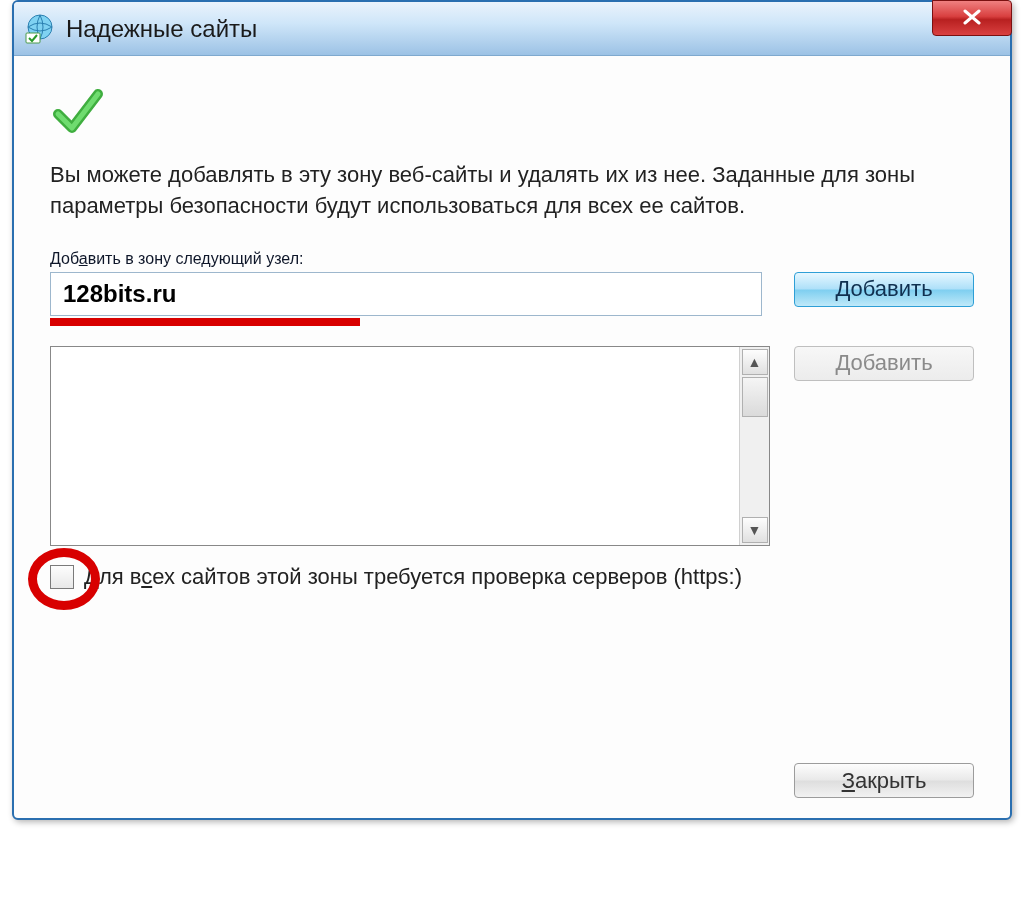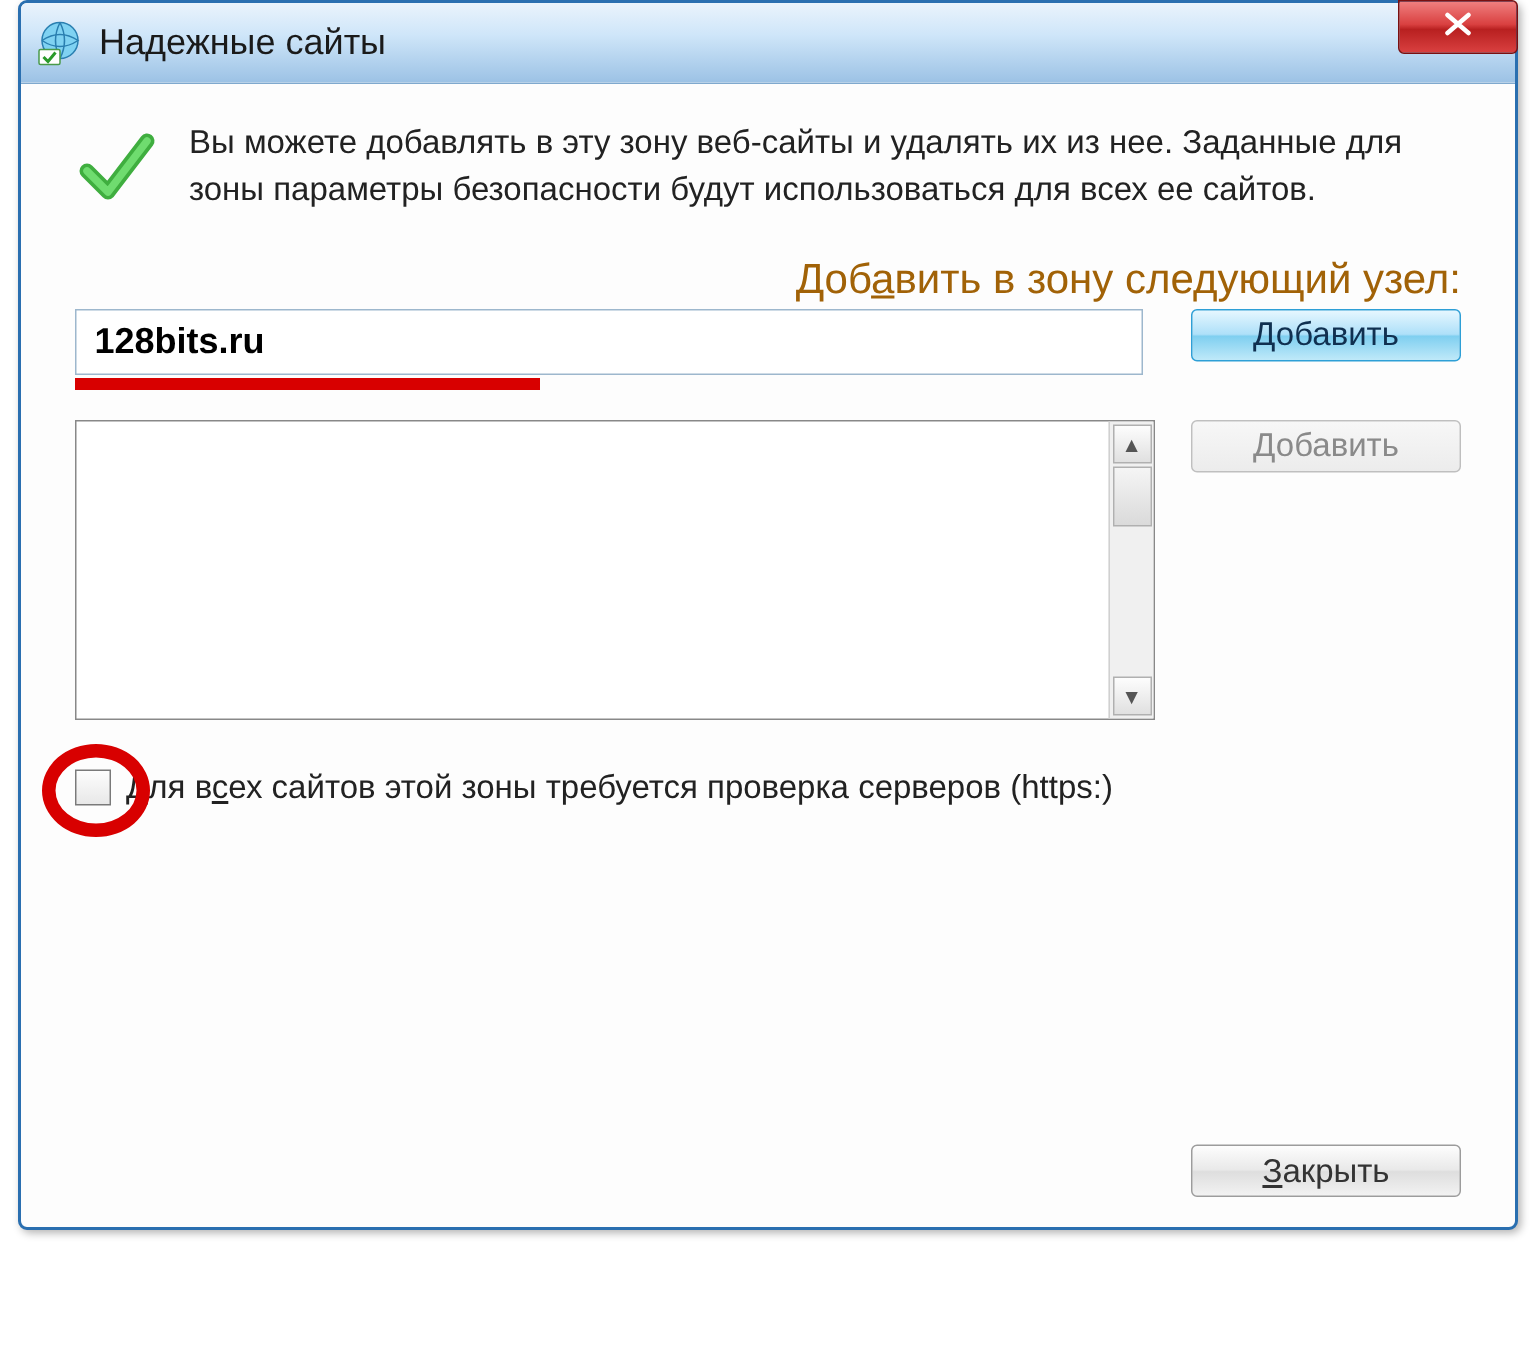"Вы можете добавлять в эту" .info-row { flex-direction: none -> column }
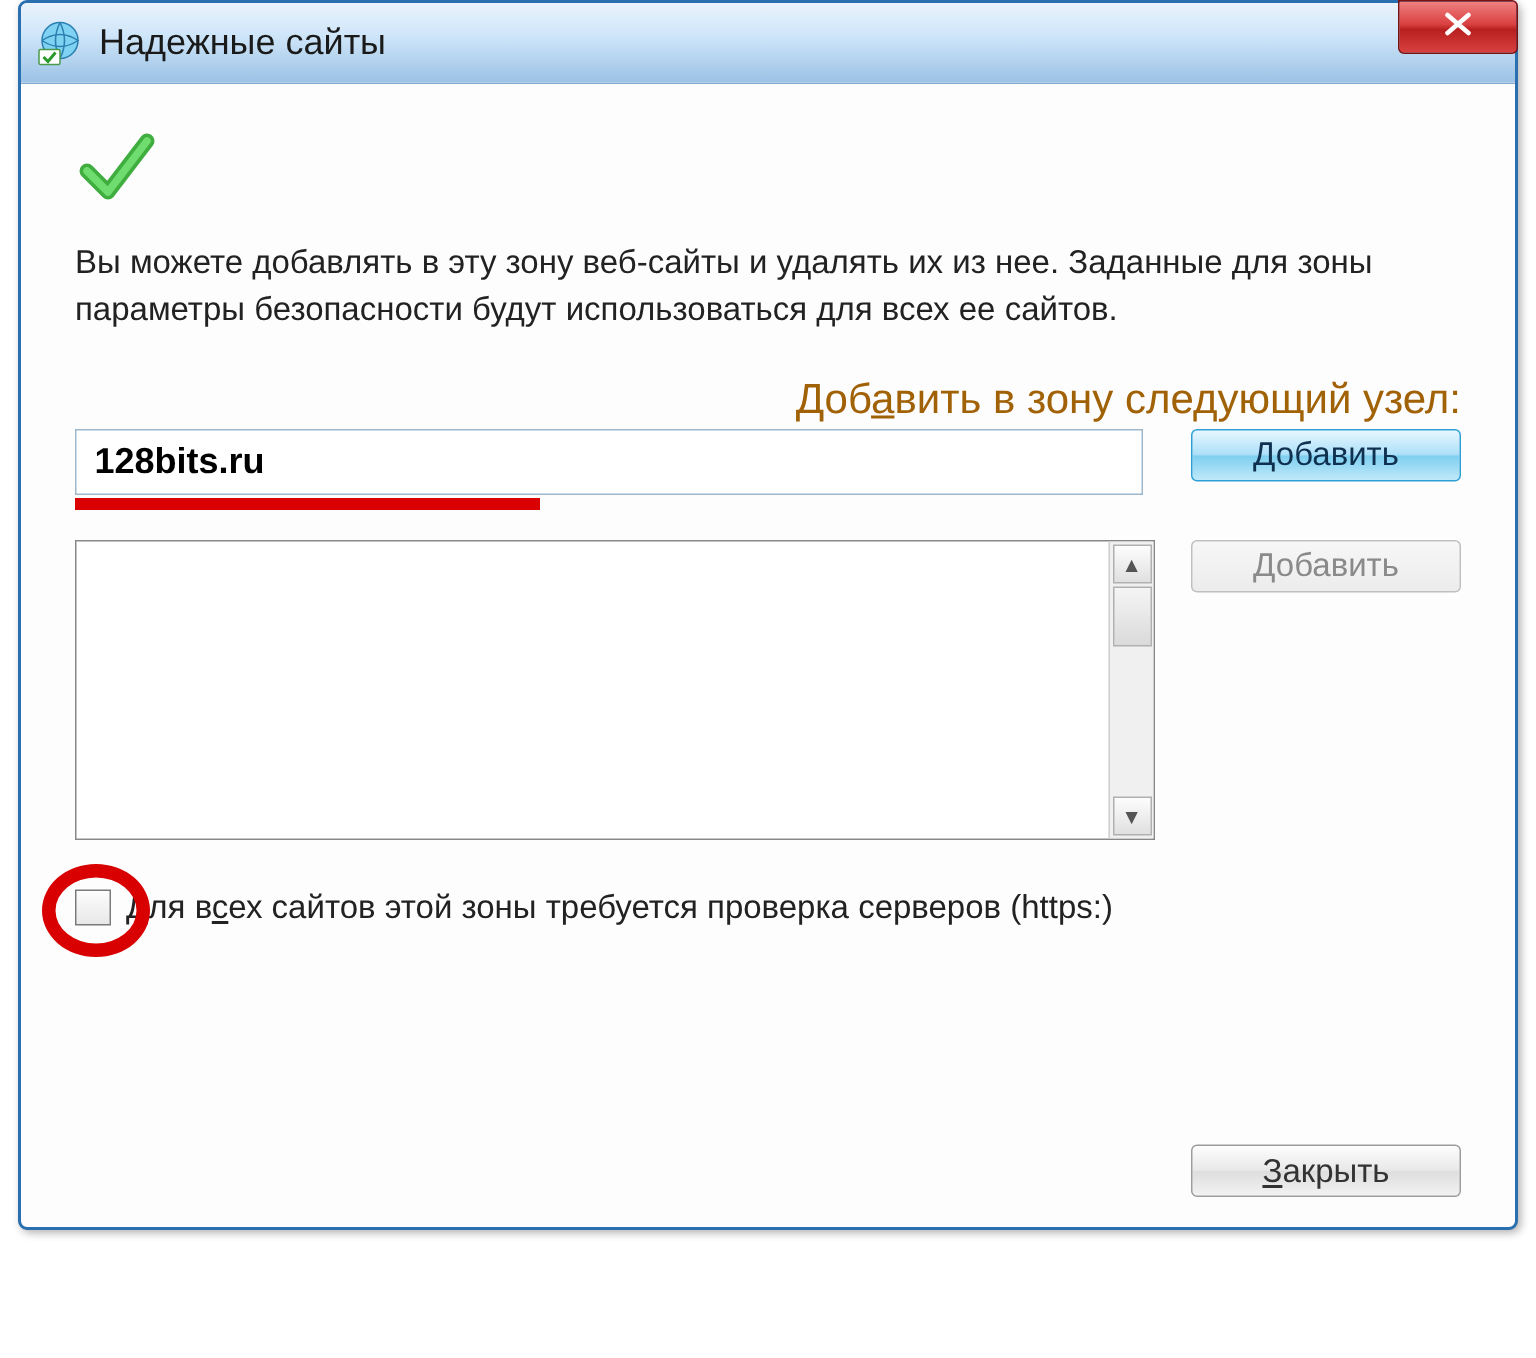"Добавить в зону следующий узел:" .field-label { color: #a16207 -> #0f172a; font-size: 28px -> 16px; text-align: right -> none }
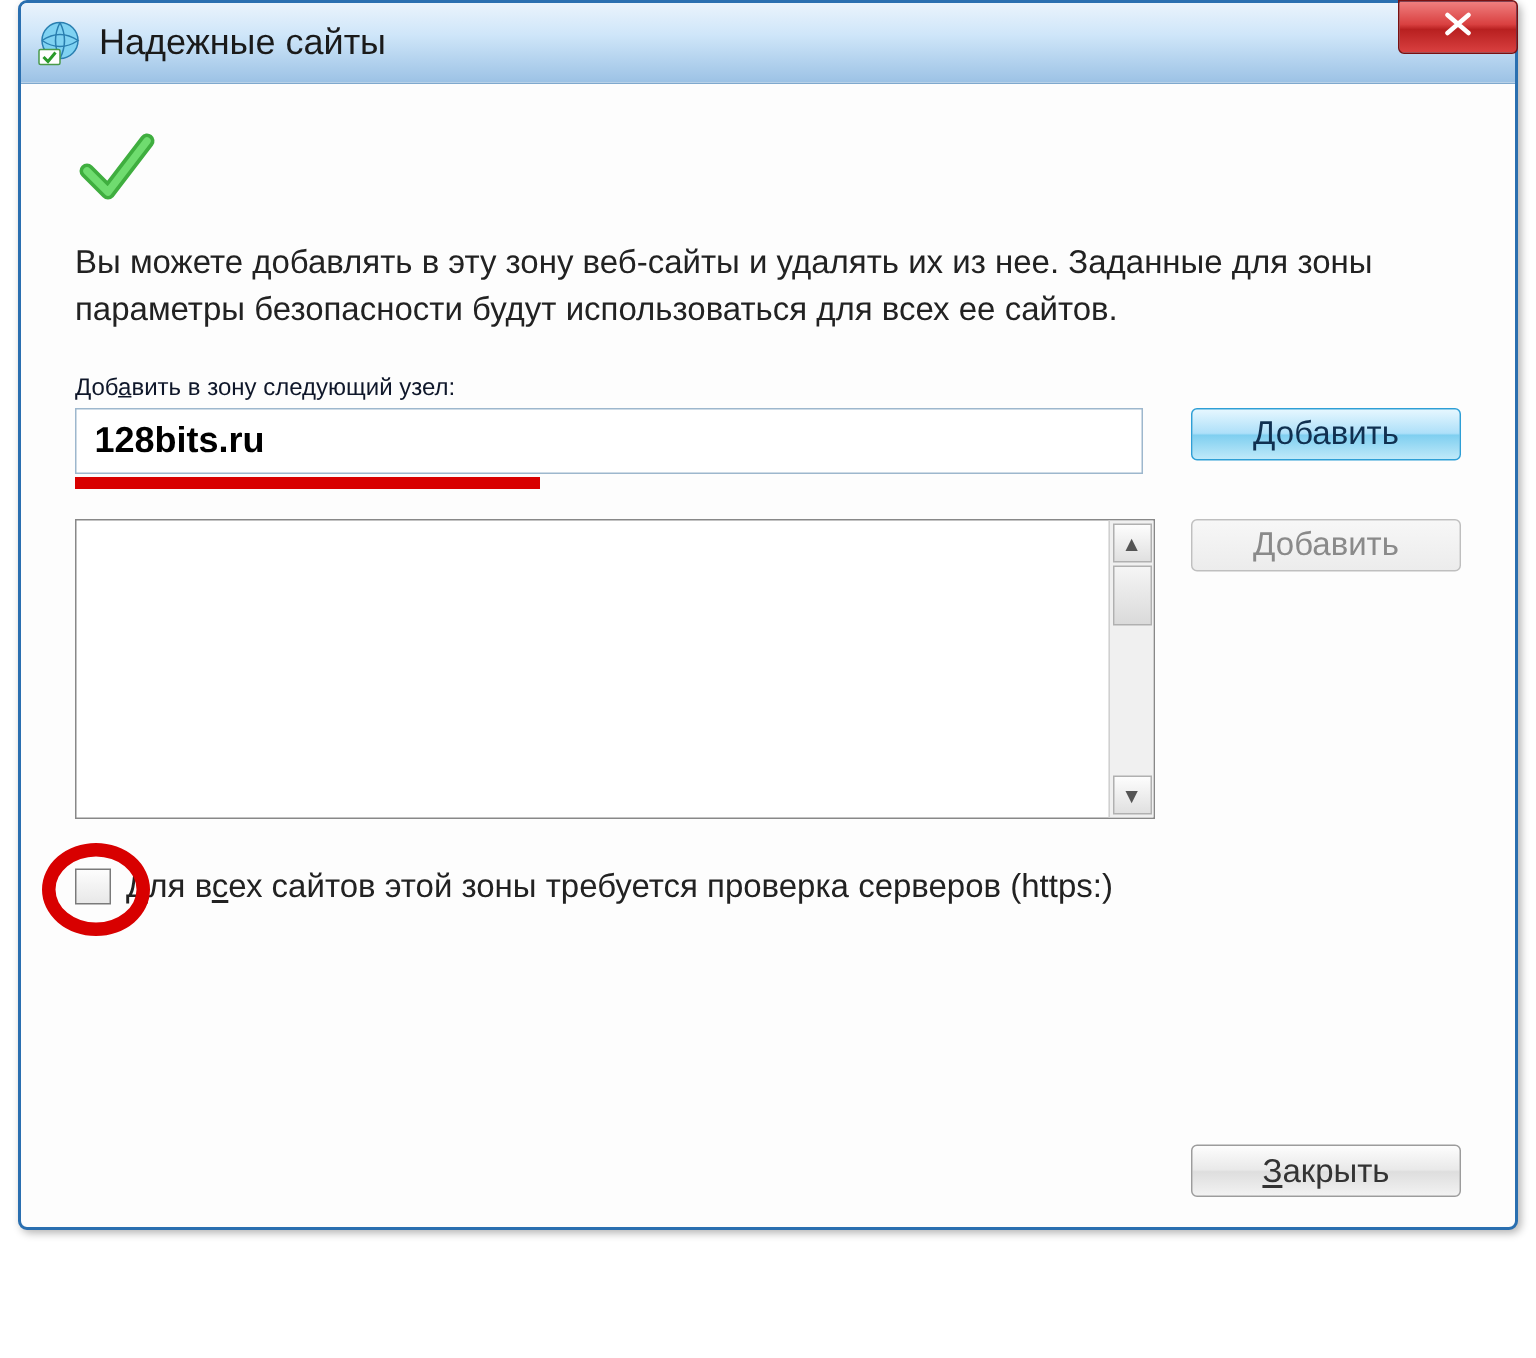"Для всех сайтов этой зоны" .checkbox-row { margin-top: 32px -> 18px }
